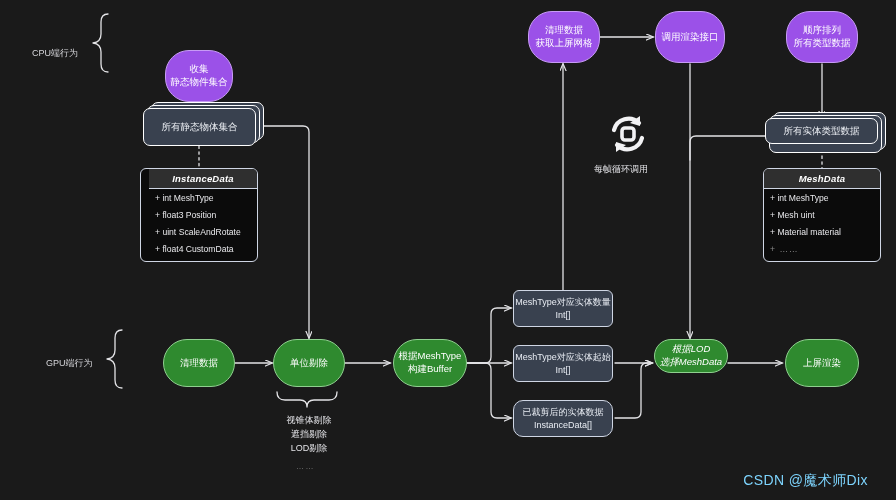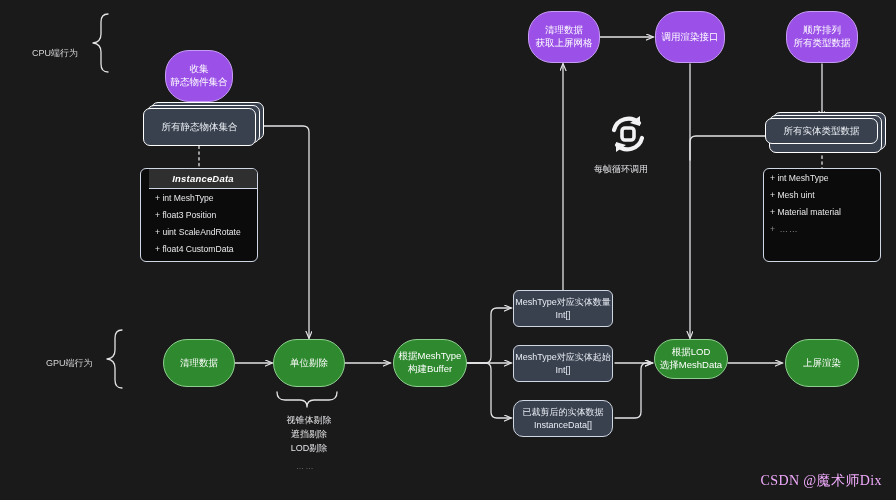"MeshData" div.uml-title { html: none -> <div>MeshData</div> }
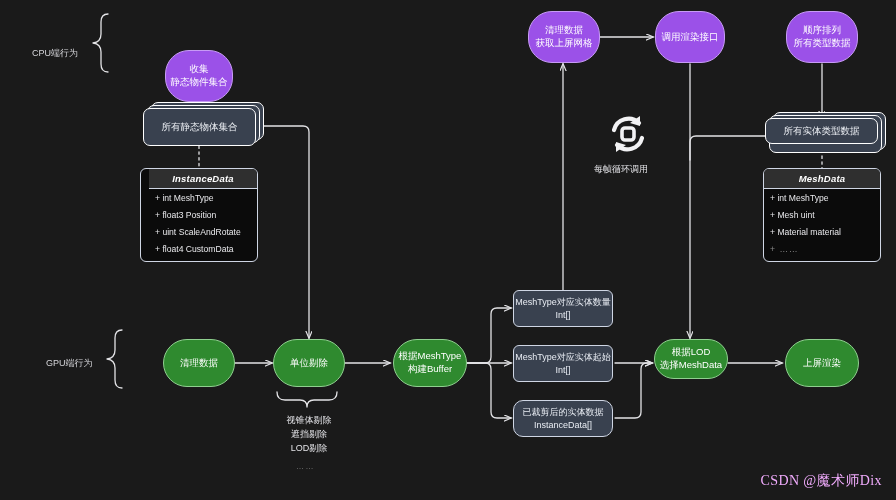"根据LOD" div.node { font-style: none -> italic; height: 40px -> 34px }
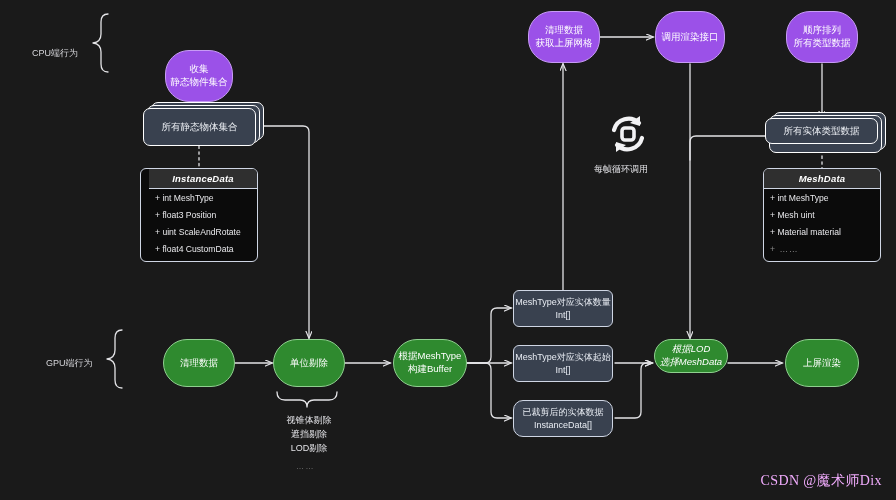"CSDN @魔术师Dix" .watermark { color: #f0abfc -> #7dd3fc; font-family: Liberation Serif, serif -> none; right: 14px -> 28px }
